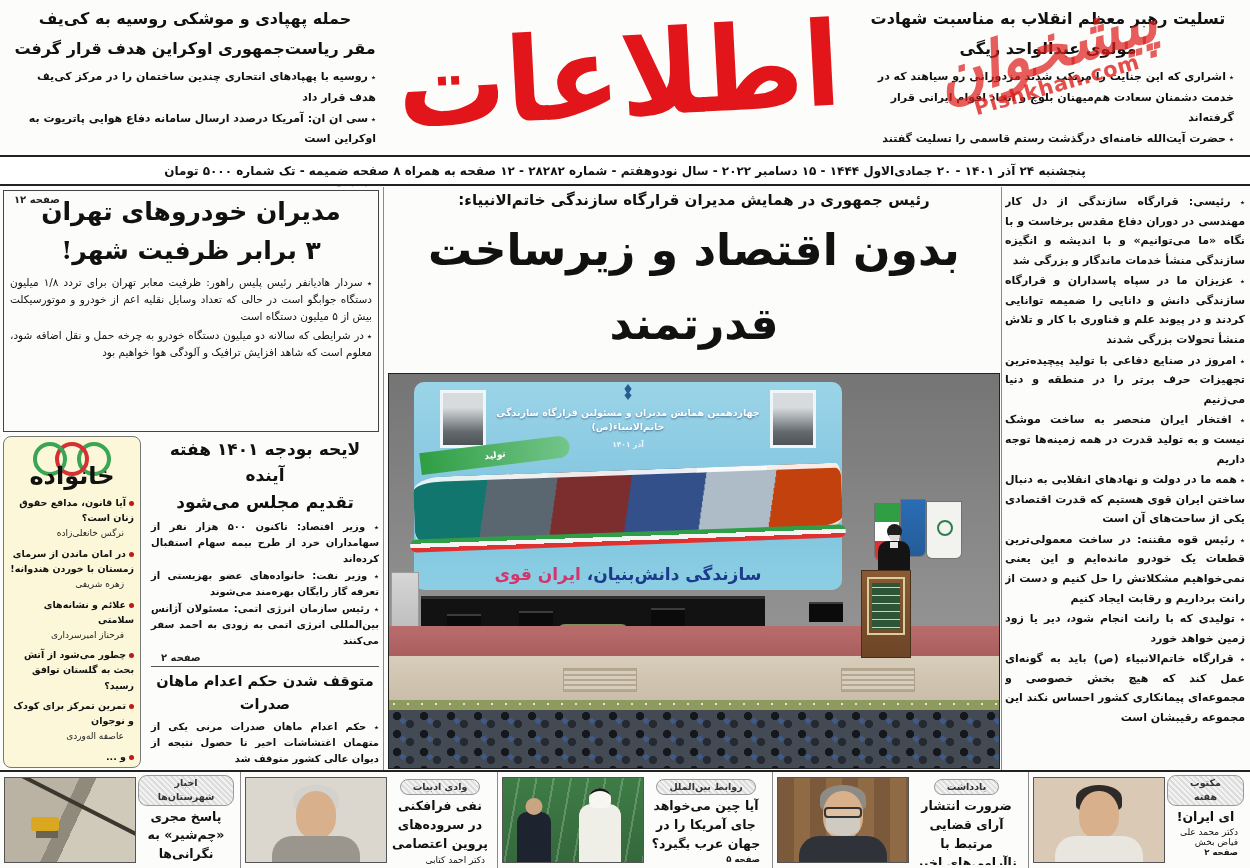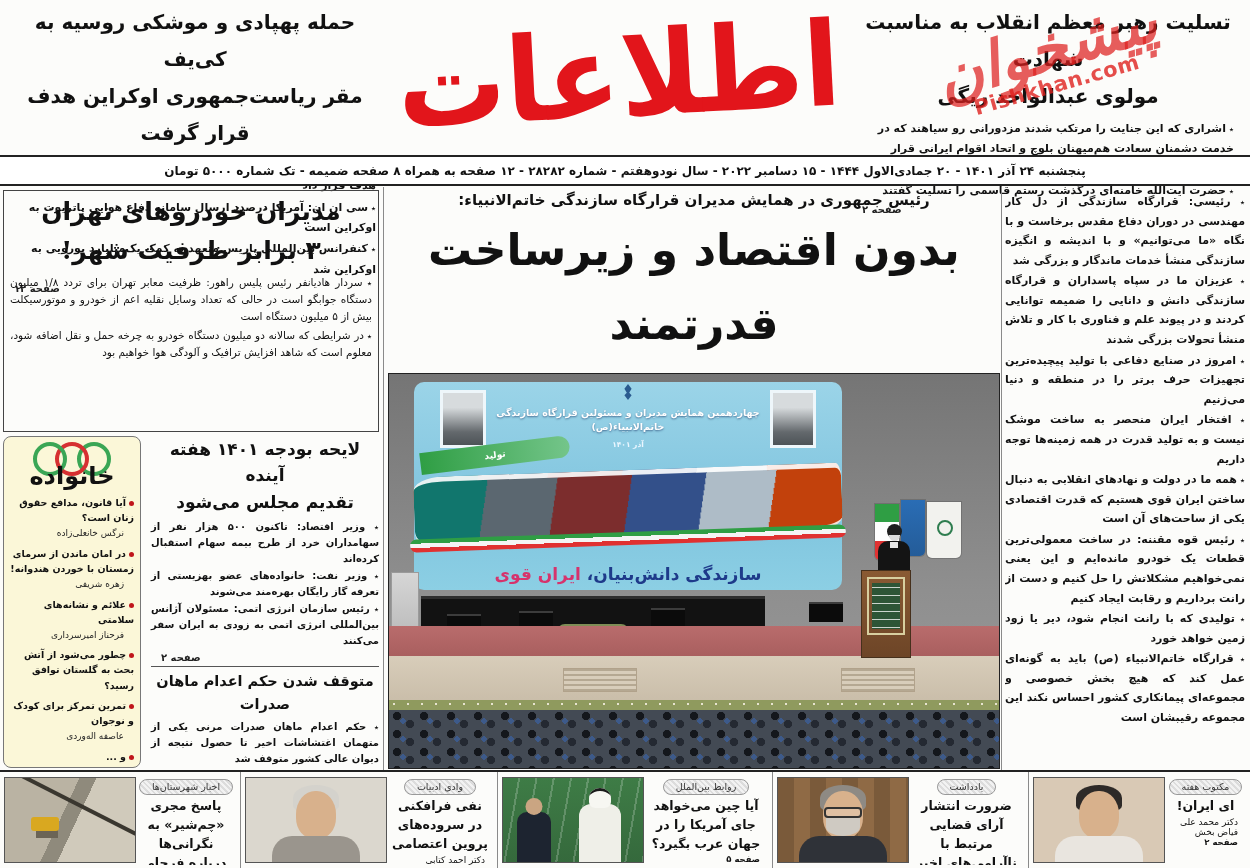"حمله پهپادی و موشکی روسیه" .t-title { font-size: 20px -> 16px }
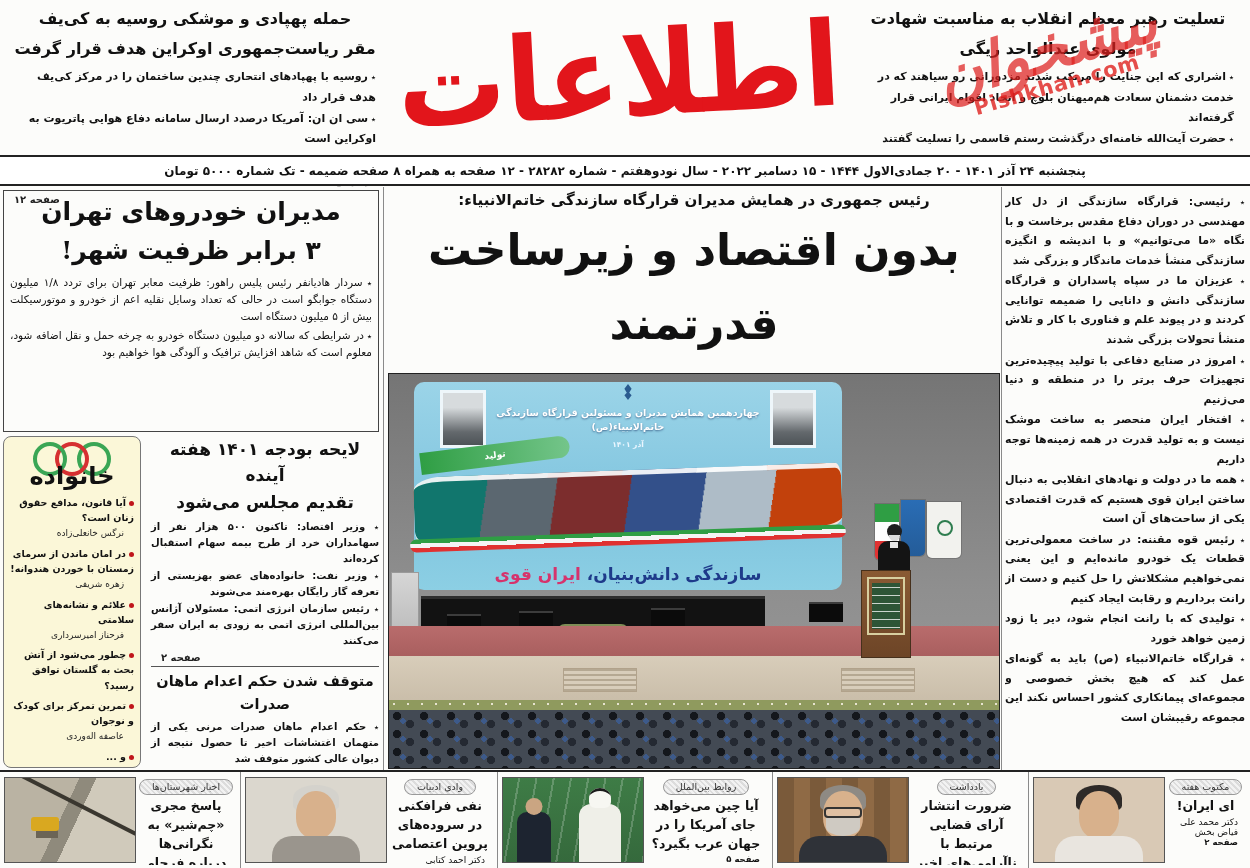"رئیس سازمان انرژی اتمی: مسئولان" div.bl { text: ایران -> احمد }
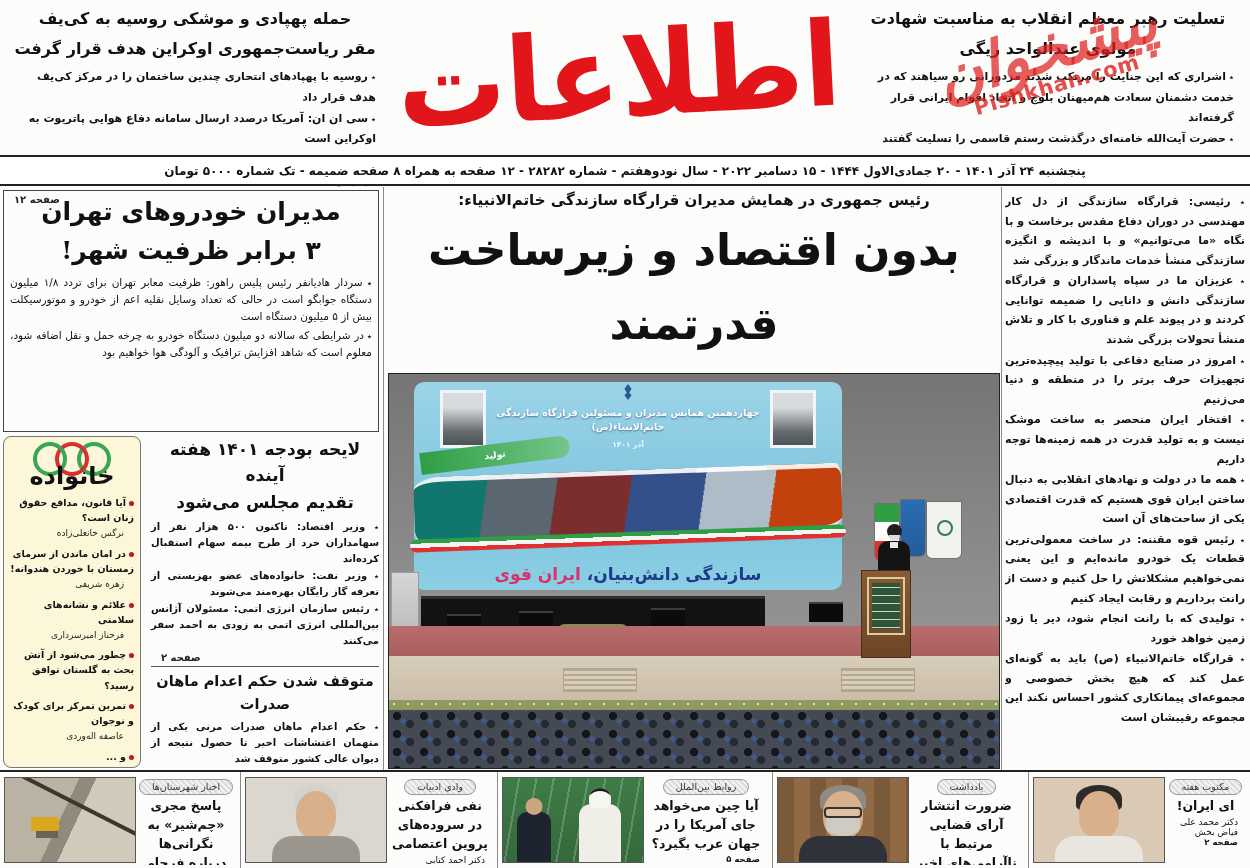"اخبار شهرستان‌ها" .blabel { font-weight: normal -> bold }
